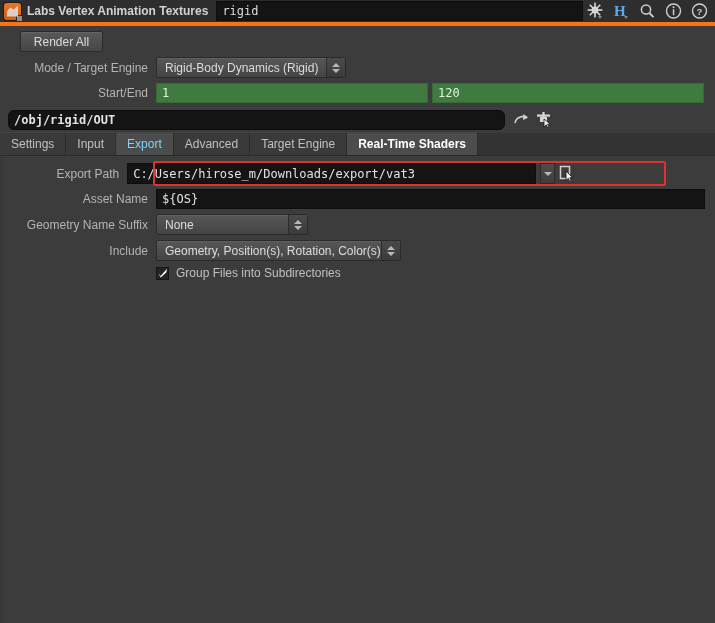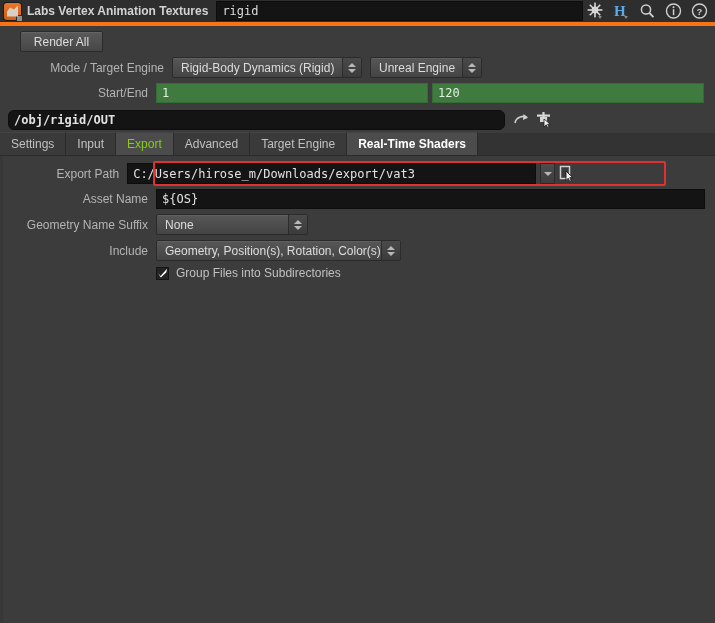"Mode / Target Engine" div.row { padding-left: 16px -> none }
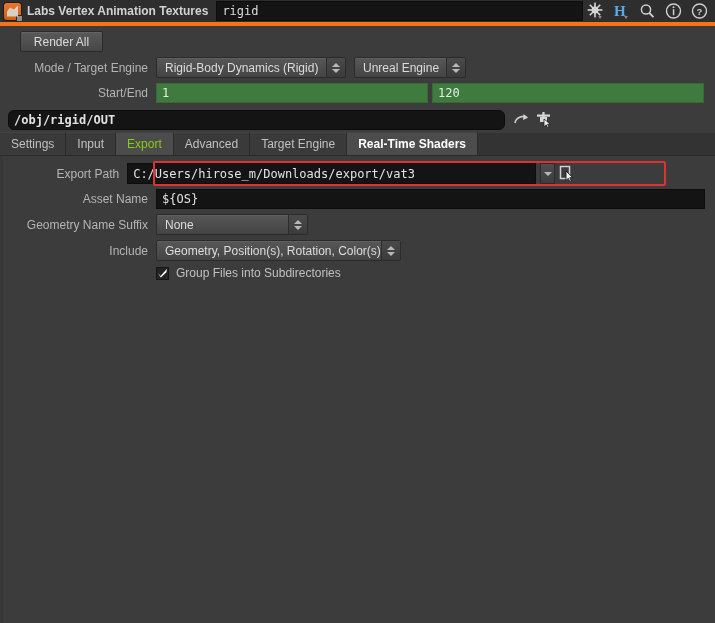"Unreal Engine" div.combo { html: <div> <div>Unreal Engine</div> <div> <div></div> <div></div> </div> </div> -> none }
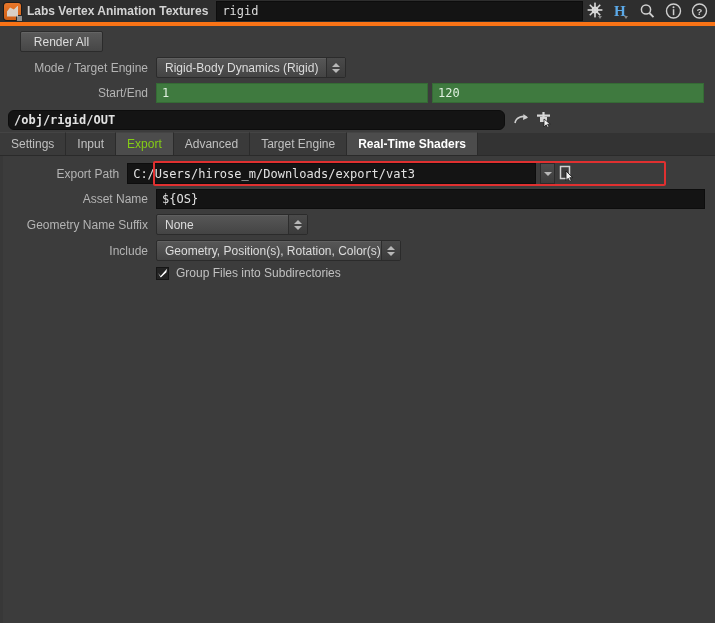"Export" .tab.sel { color: #84cc16 -> #7dd3fc }
